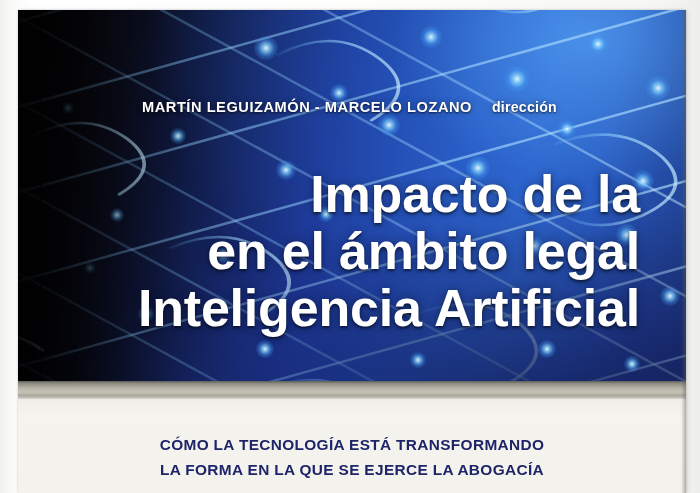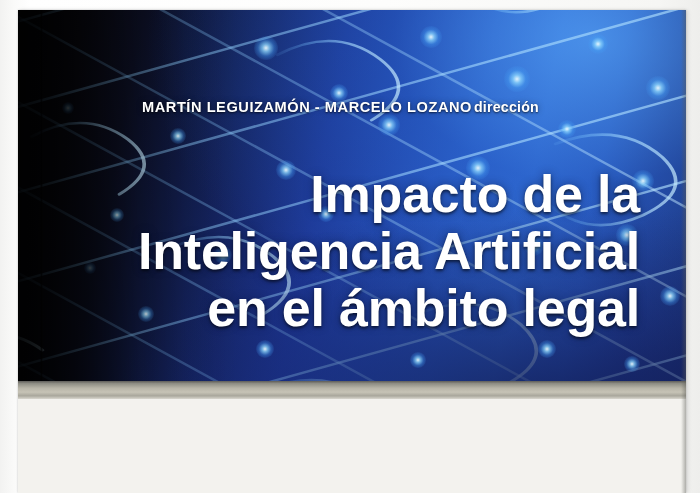"dirección" #authors .role { margin-left: 2px -> 20px }
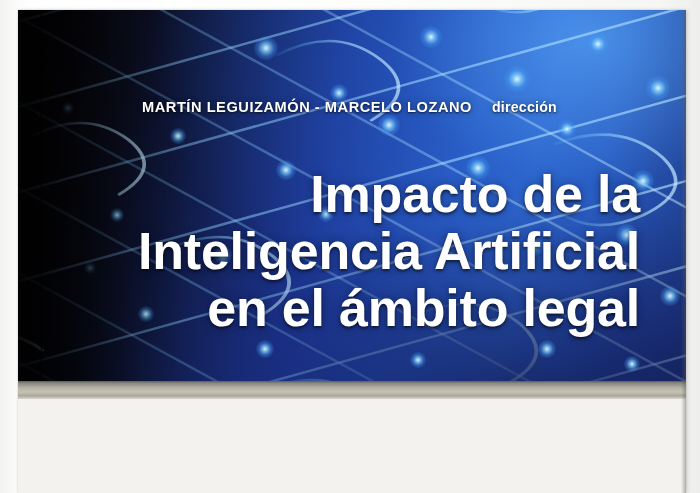"Inteligencia Artificial" span.tline { order: before "en el ámbito legal" -> after "en el ámbito legal" }
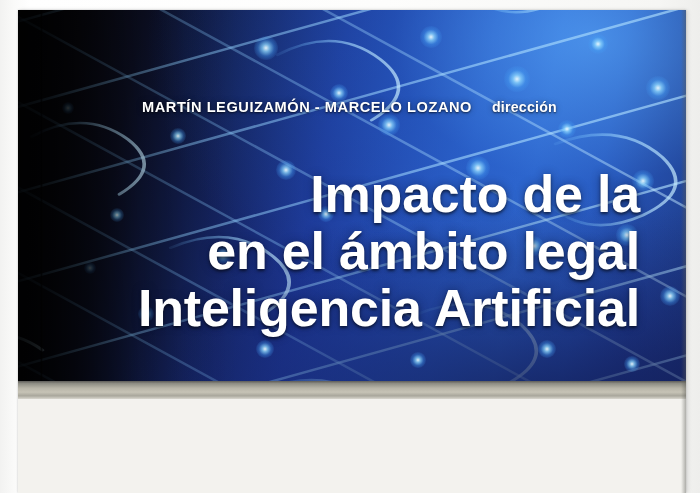"CÓMO LA TECNOLOGÍA ESTÁ TRANSFORMANDO" div { html: none -> <div> <div> <span>CÓMO LA TECNOLOGÍA ESTÁ TRANSFORMANDO</span> <span>LA FORMA EN LA QUE SE EJERCE LA ABOGACÍA</span> </div> </div> }
